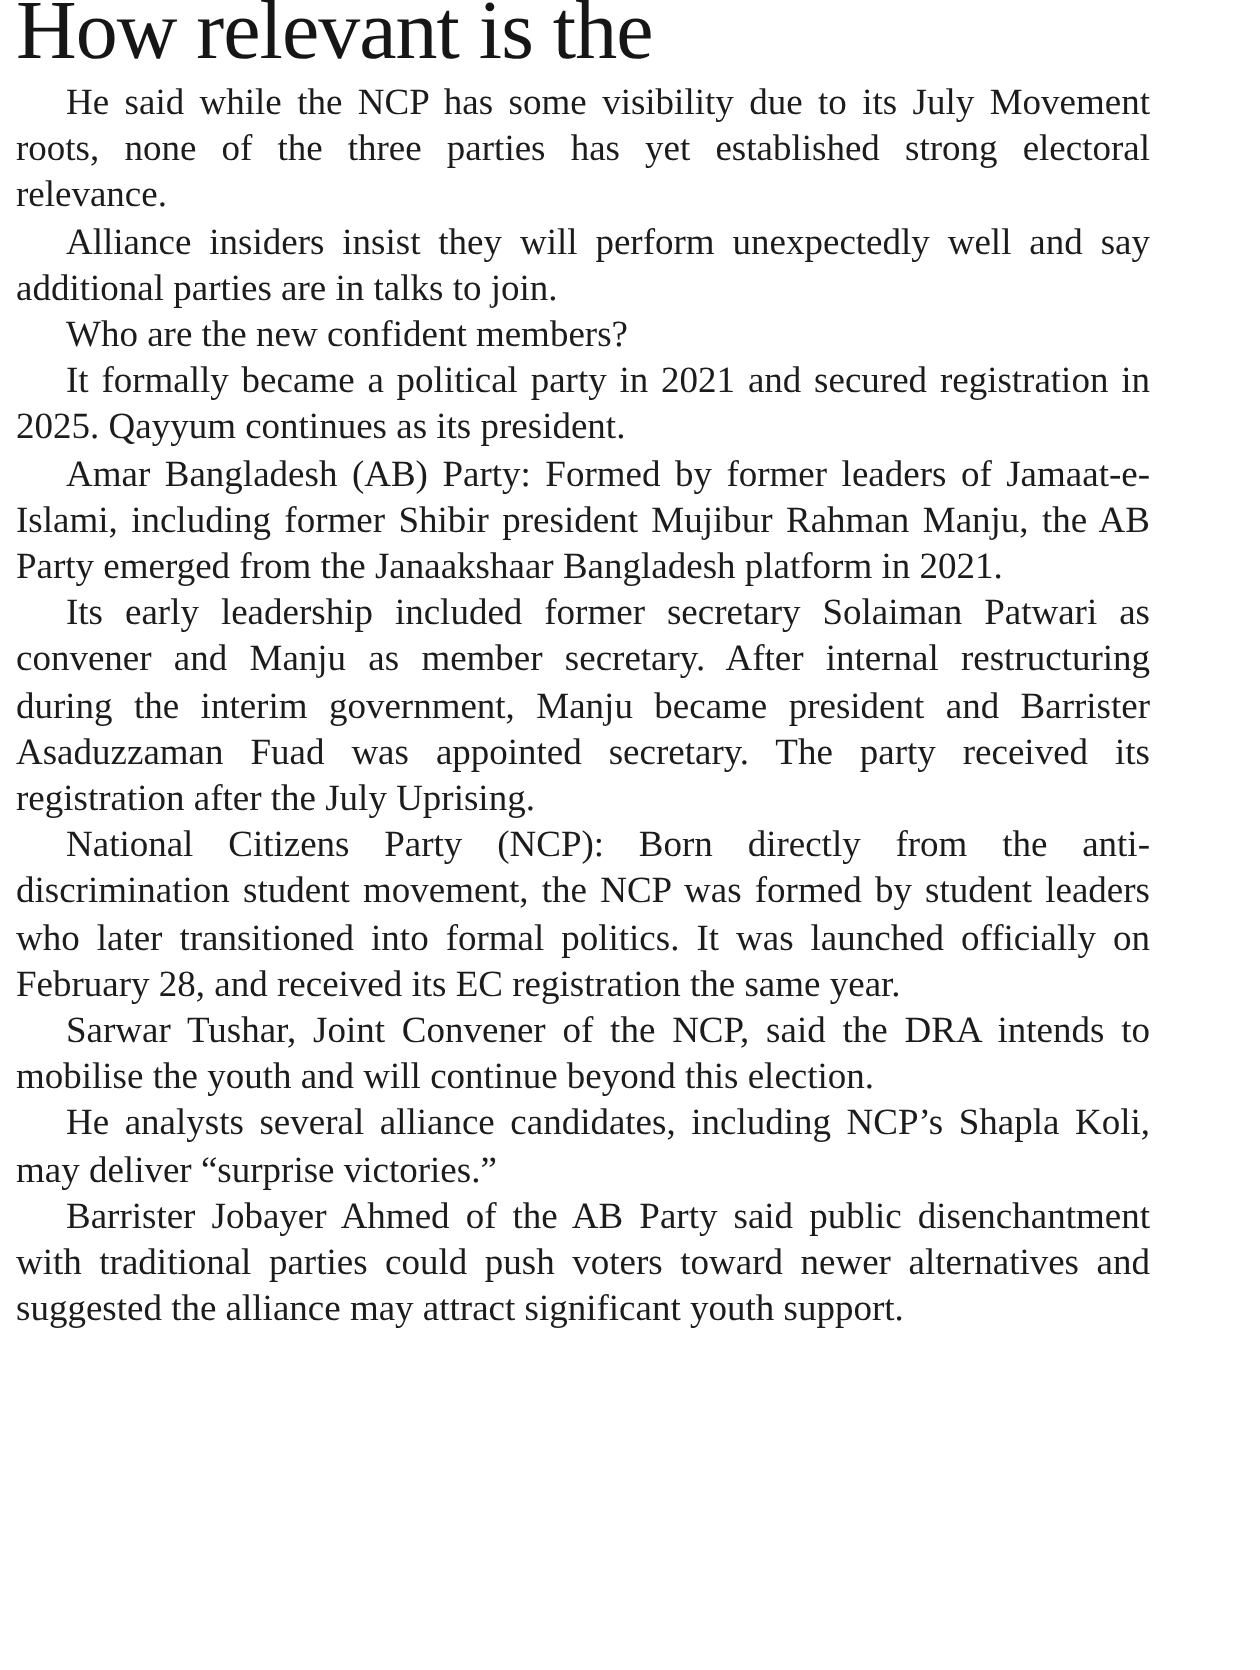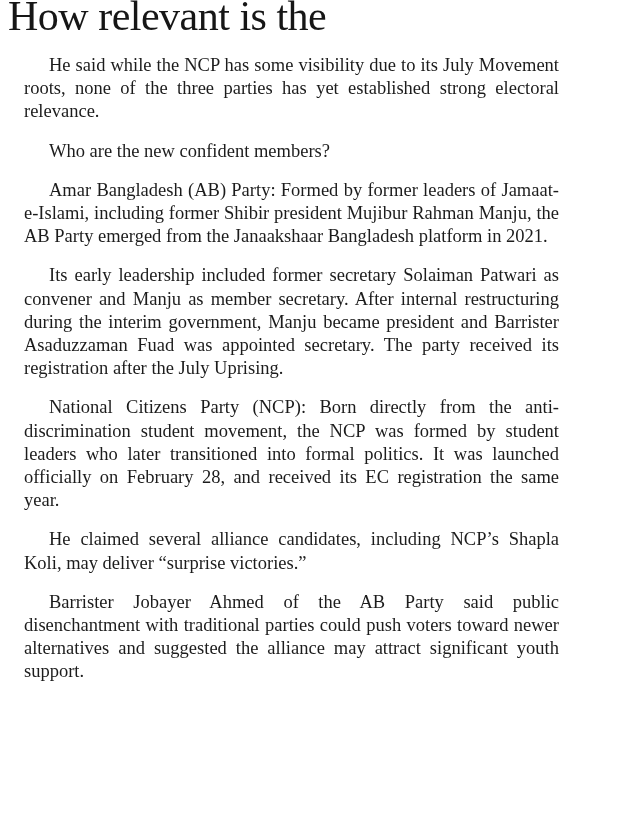"He said while the NCP" .para { margin: 16px -> 0 }
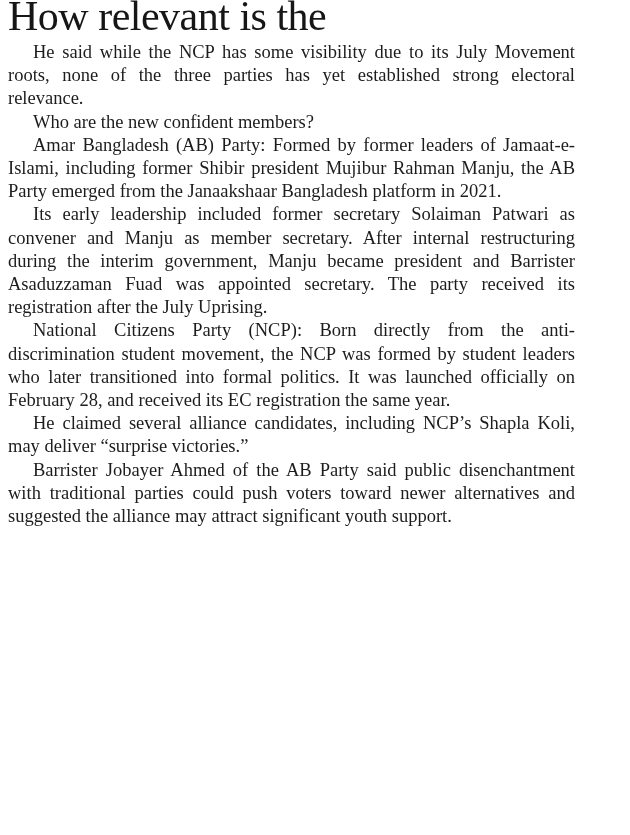"Alliance insiders insist they will" p.para { html: none -> <p>Alliance insiders insist they will perform unexpectedly well and say additional parties are in talks to join.</p> }
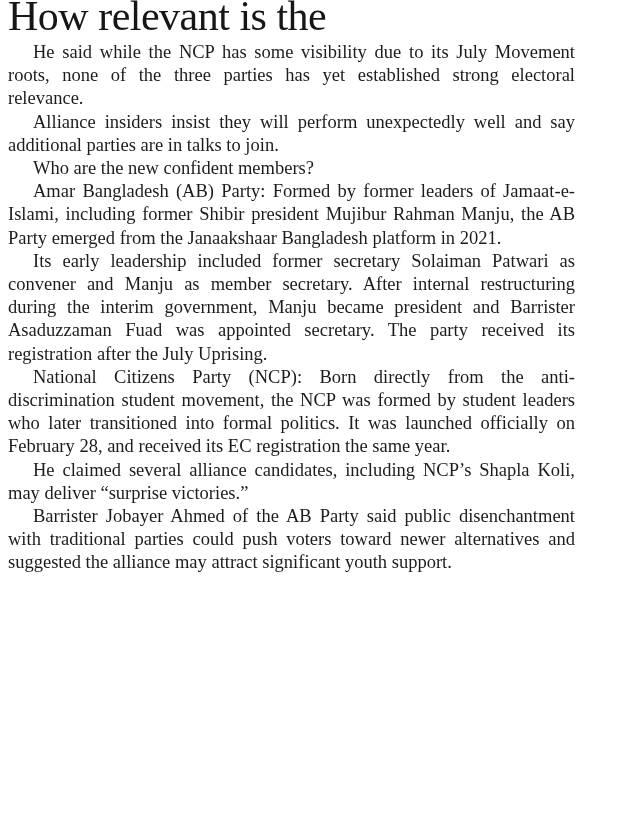"It formally became a political" p.para { html: none -> <p>It formally became a political party in 2021 and secured registration in 2025. Qayyum continues as its president.</p> }
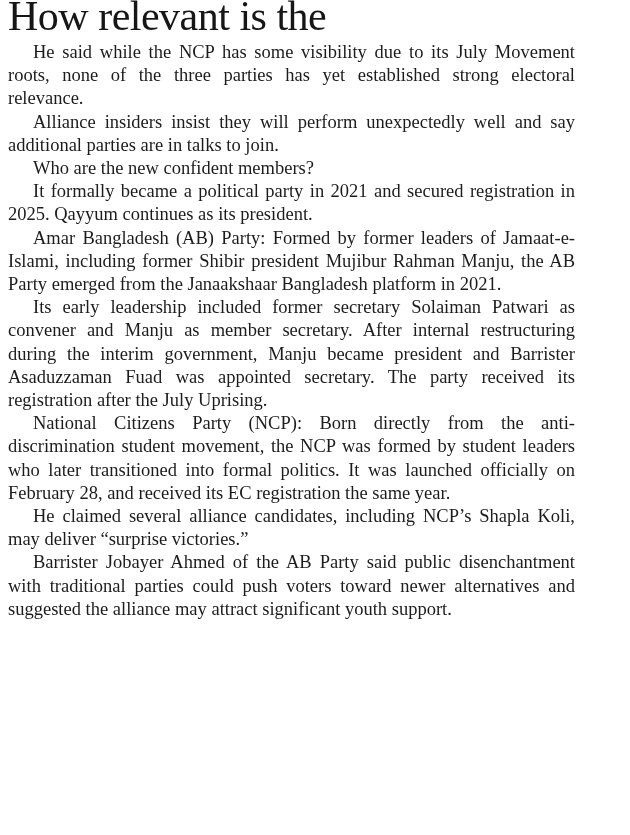"Sarwar Tushar, Joint Convener of" p.para { html: none -> <p>Sarwar Tushar, Joint Convener of the NCP, said the DRA intends to mobilise the youth and will continue beyond this election.</p> }
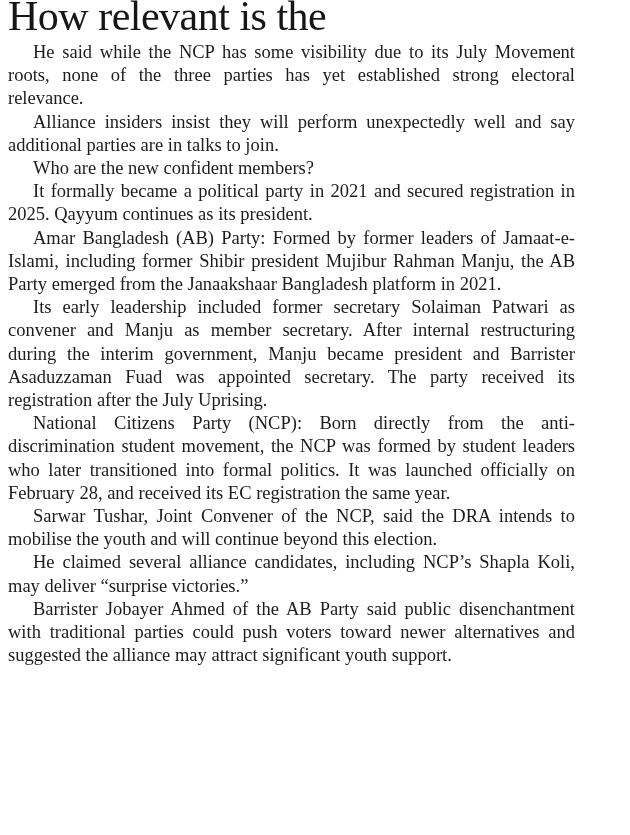"He claimed several alliance candidates," p.para { text: claimed -> analysts }
